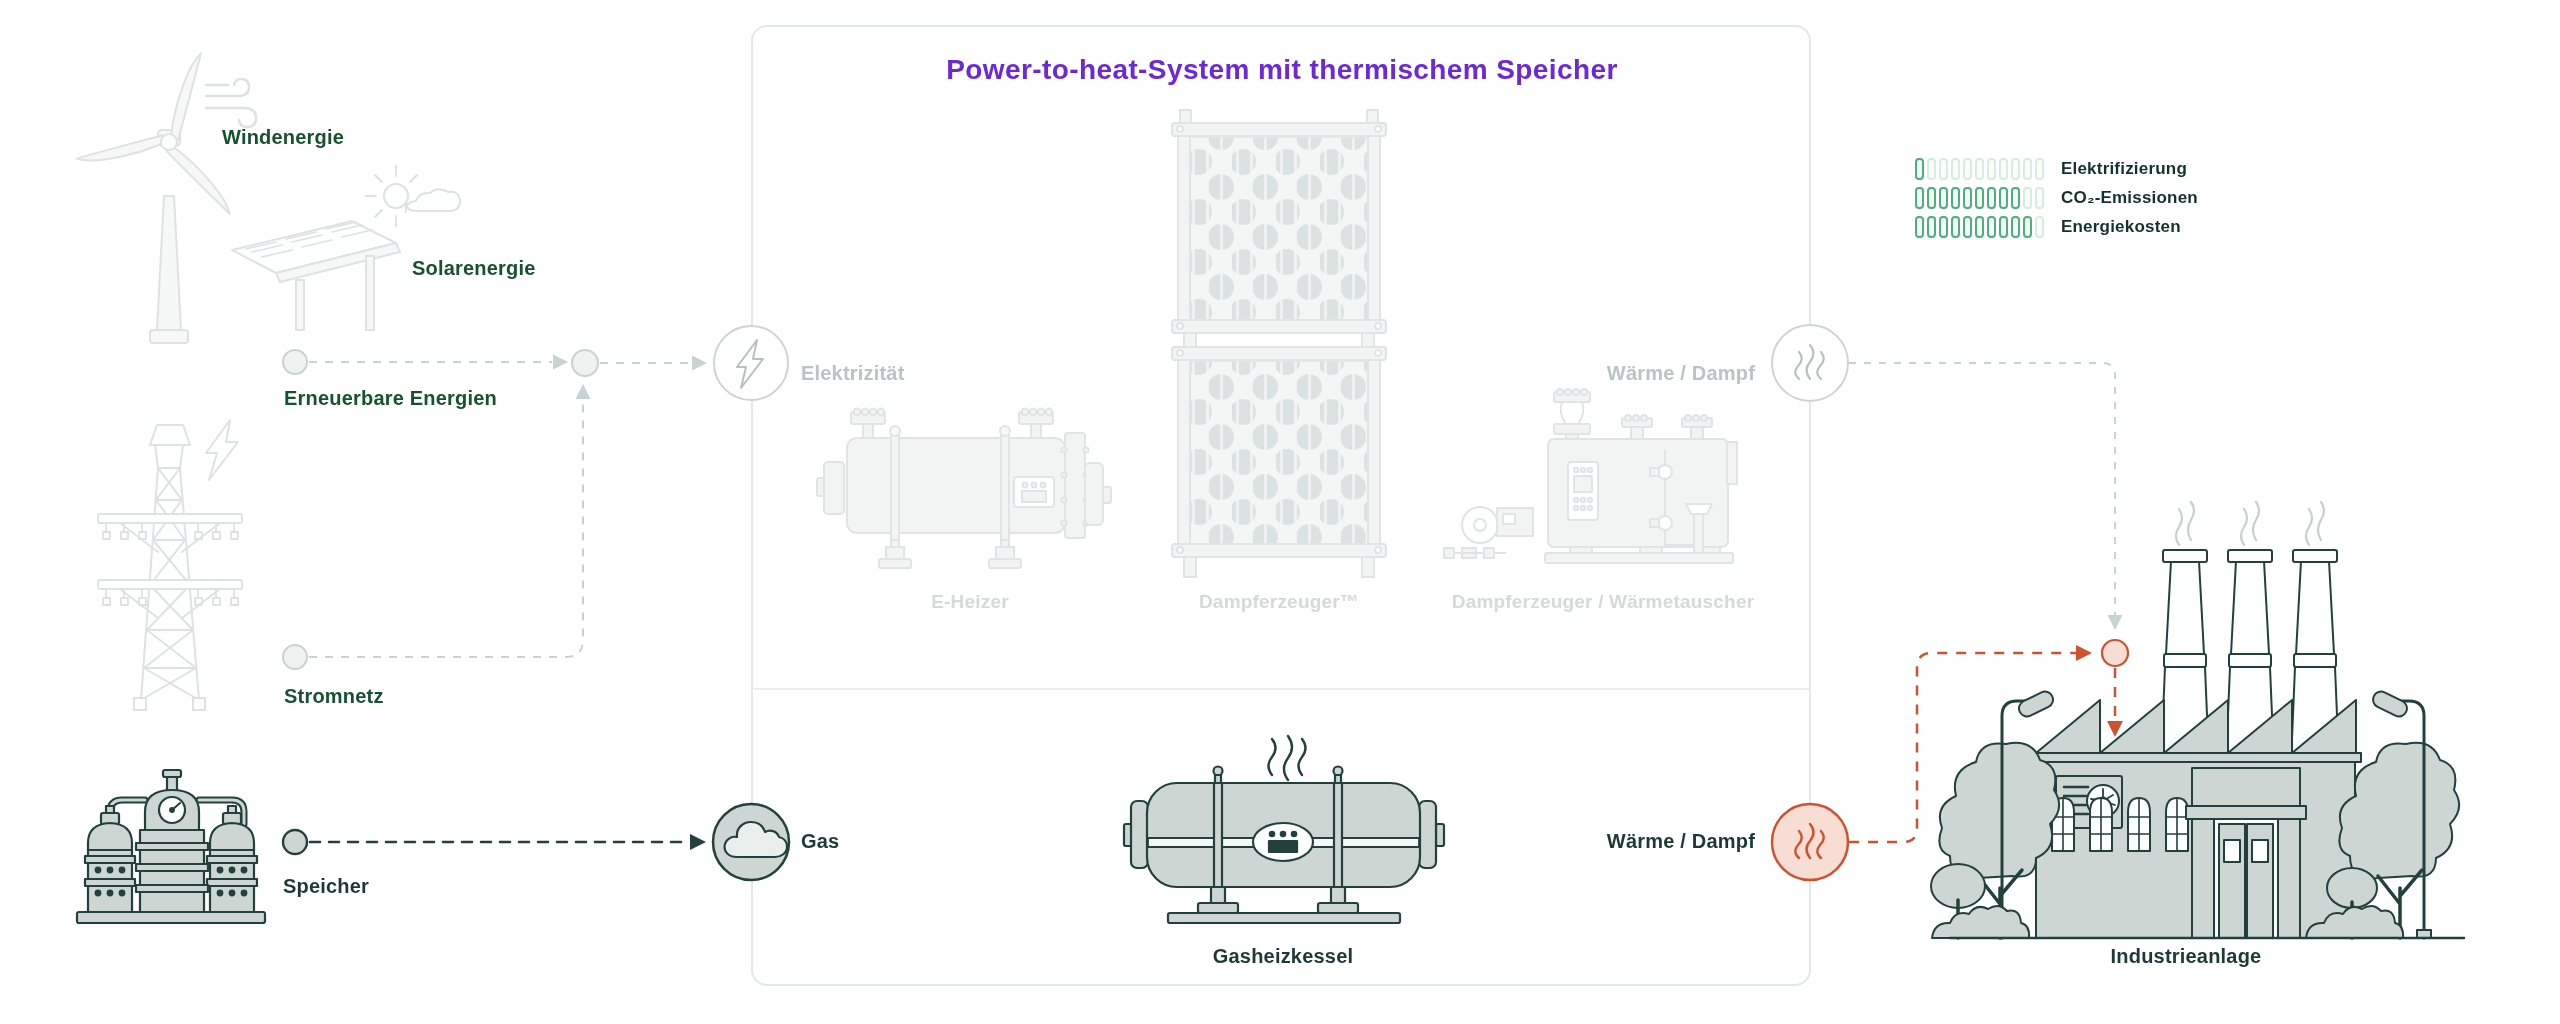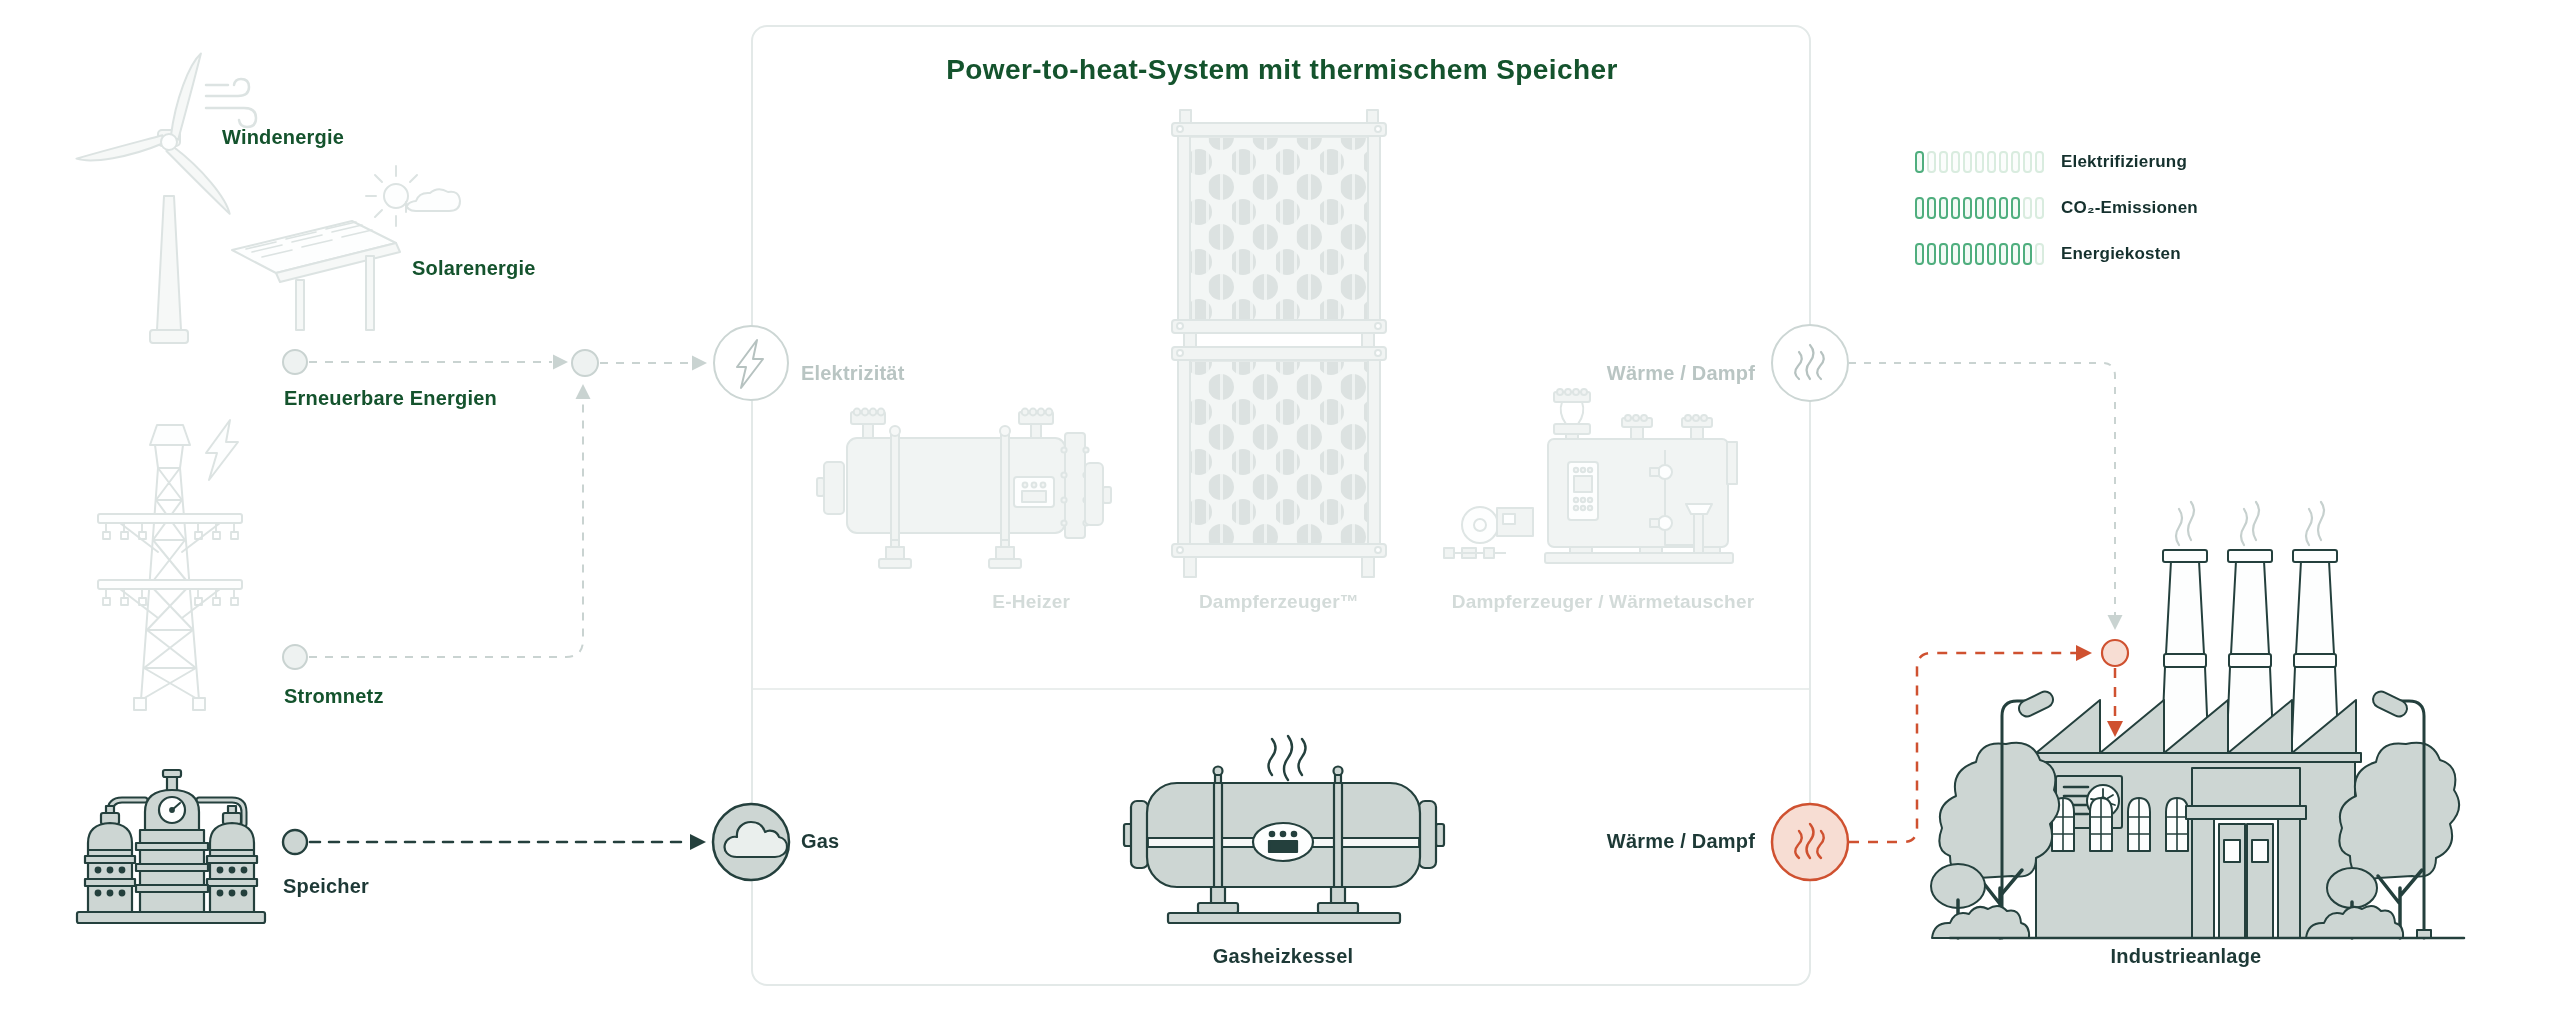"Power-to-heat-System mit thermischem" #title { color: #14532d -> #6d28d9 }
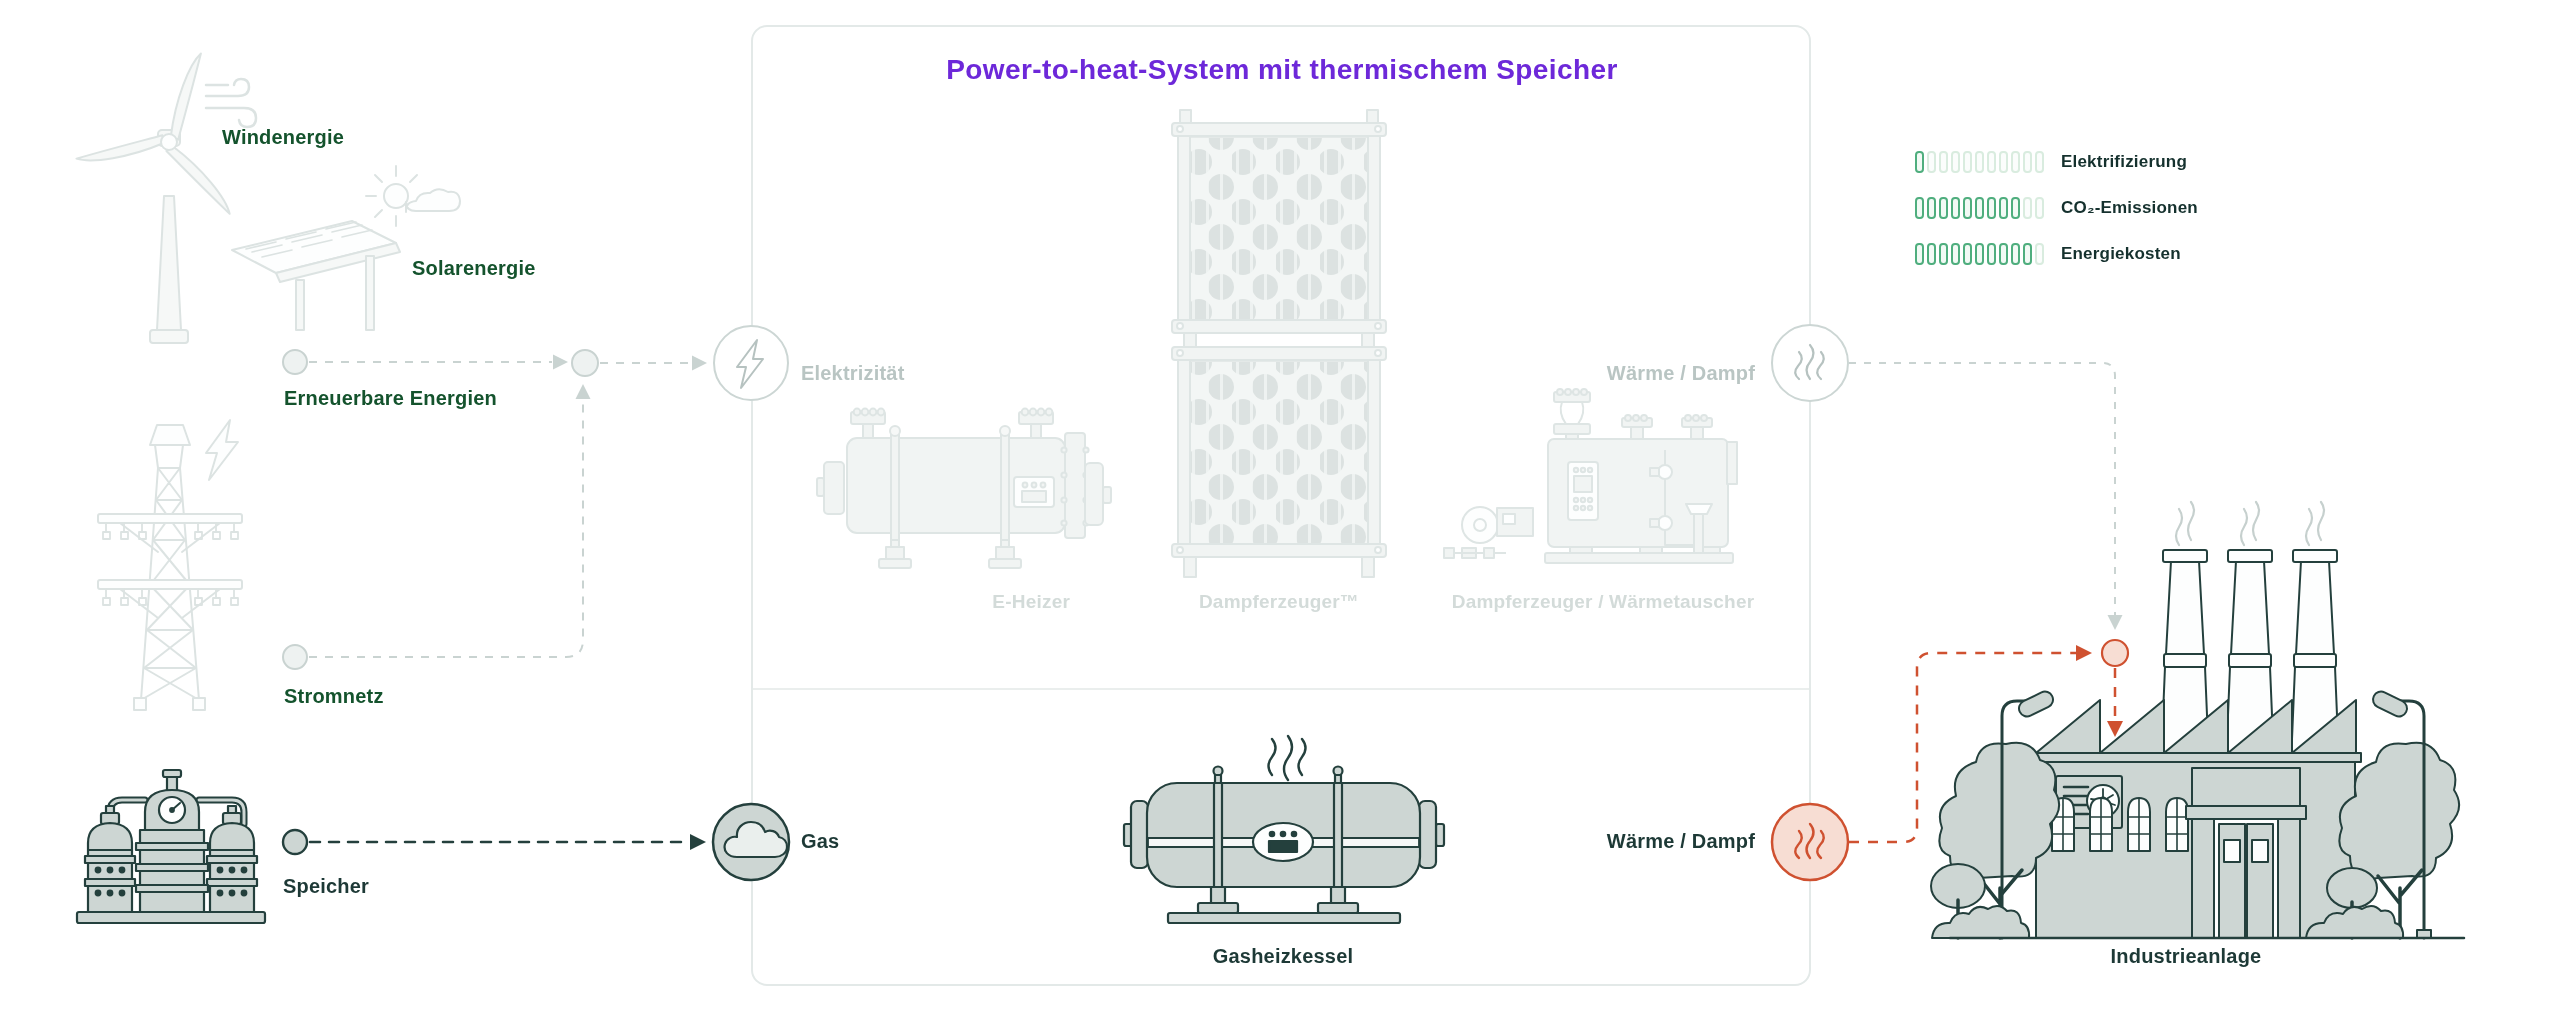"Elektrifizierung" #legend { gap: 24px -> 7px; top: 151px -> 158px }
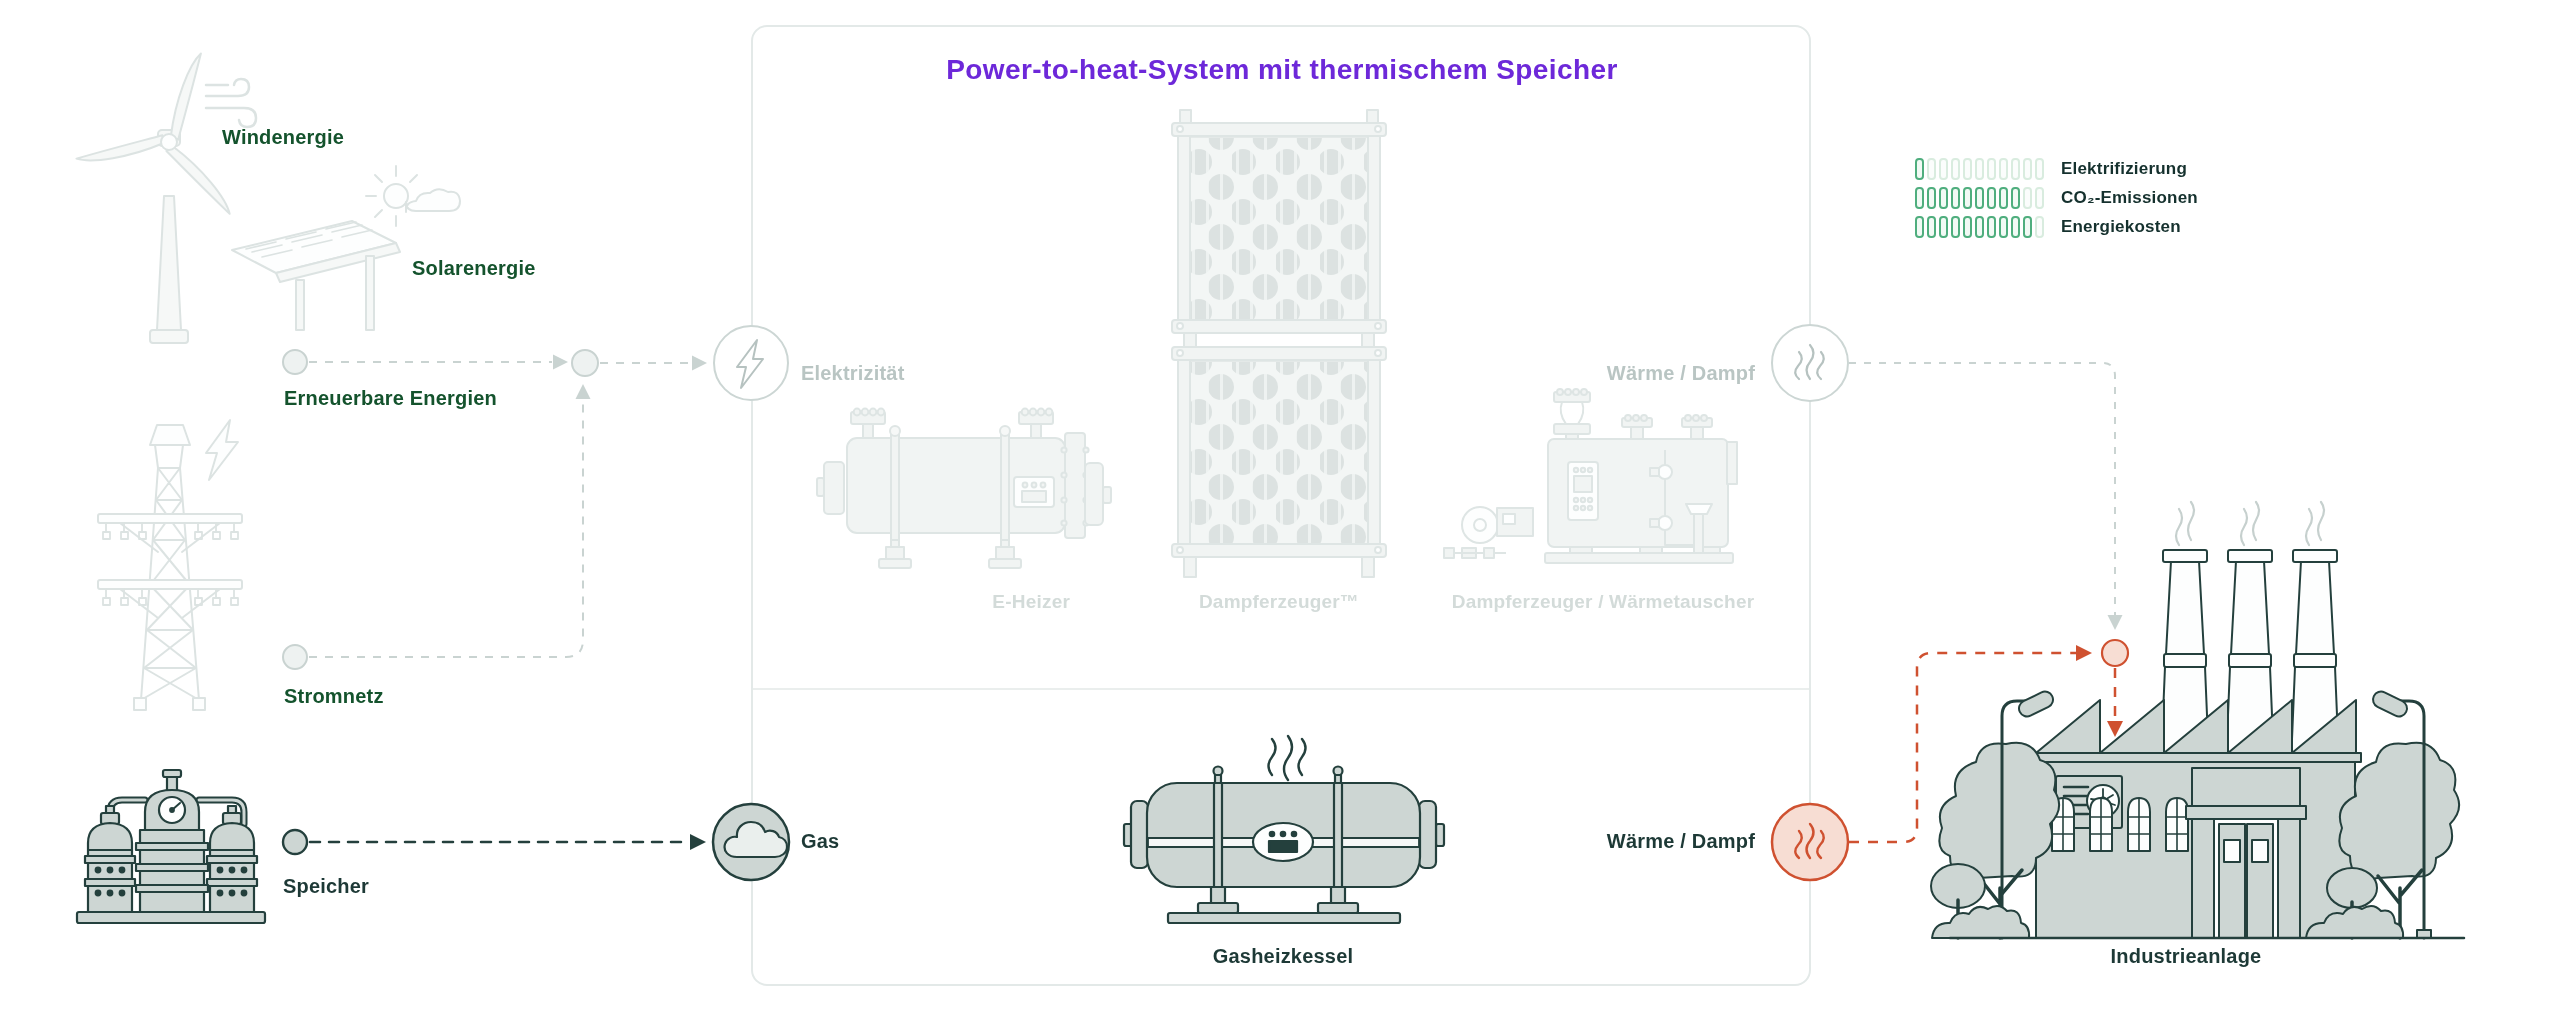"E-Heizer" div.lbl { text-align: right -> none }
